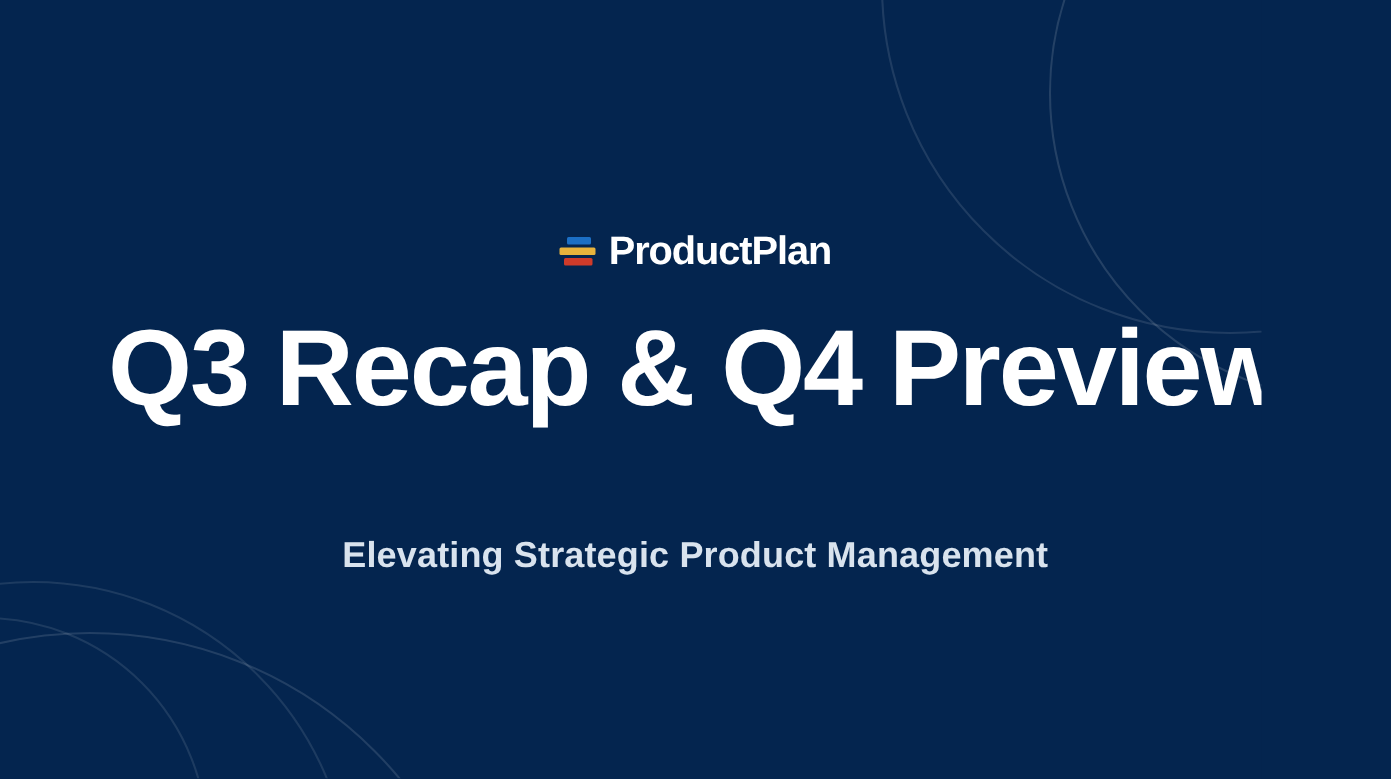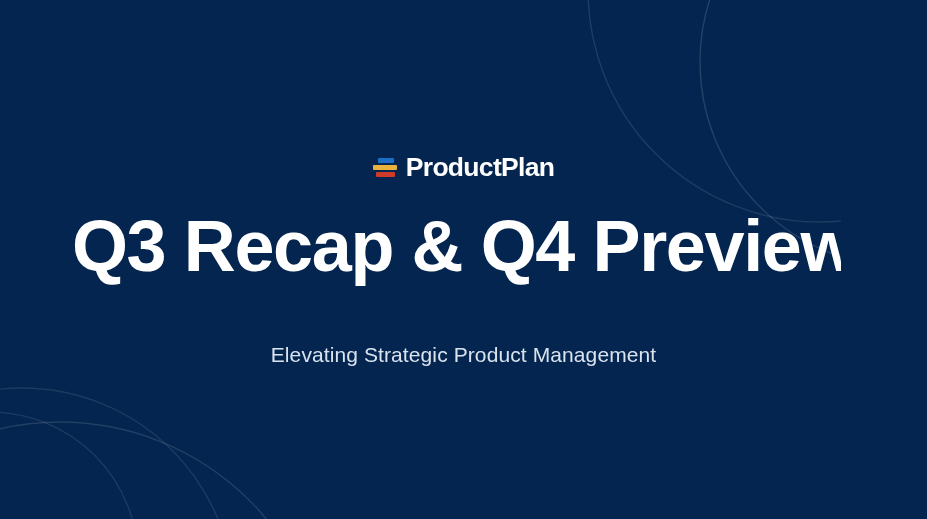"Elevating Strategic Product Management" .slide-subtitle { font-size: 21px -> 24px; font-weight: normal -> bold; margin-top: 9px -> 24px }
